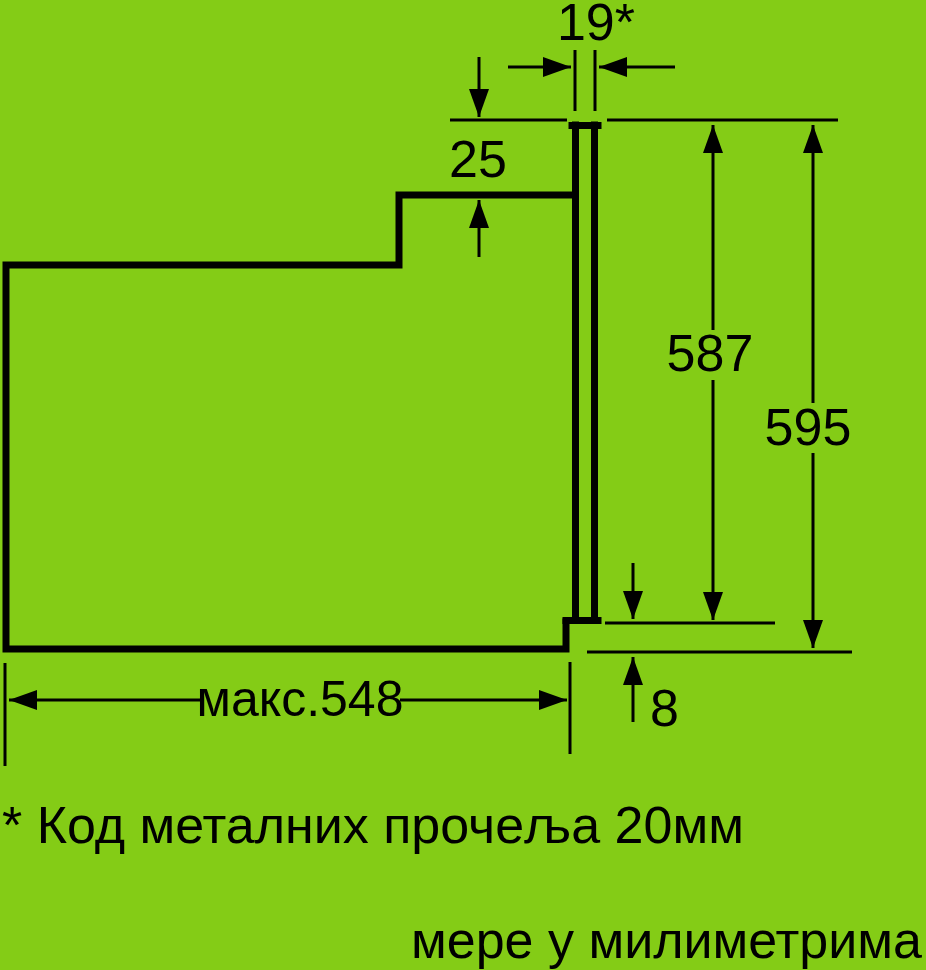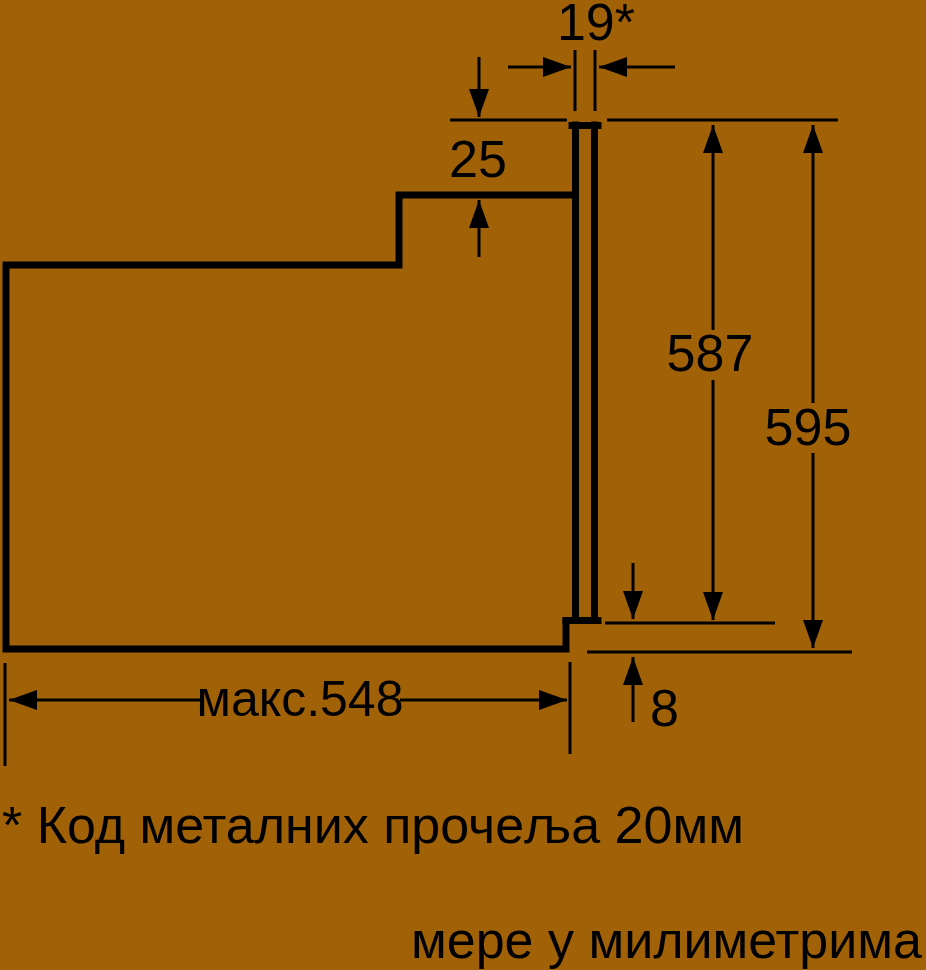"19*" .stage { background: #a16207 -> #84cc16 }
